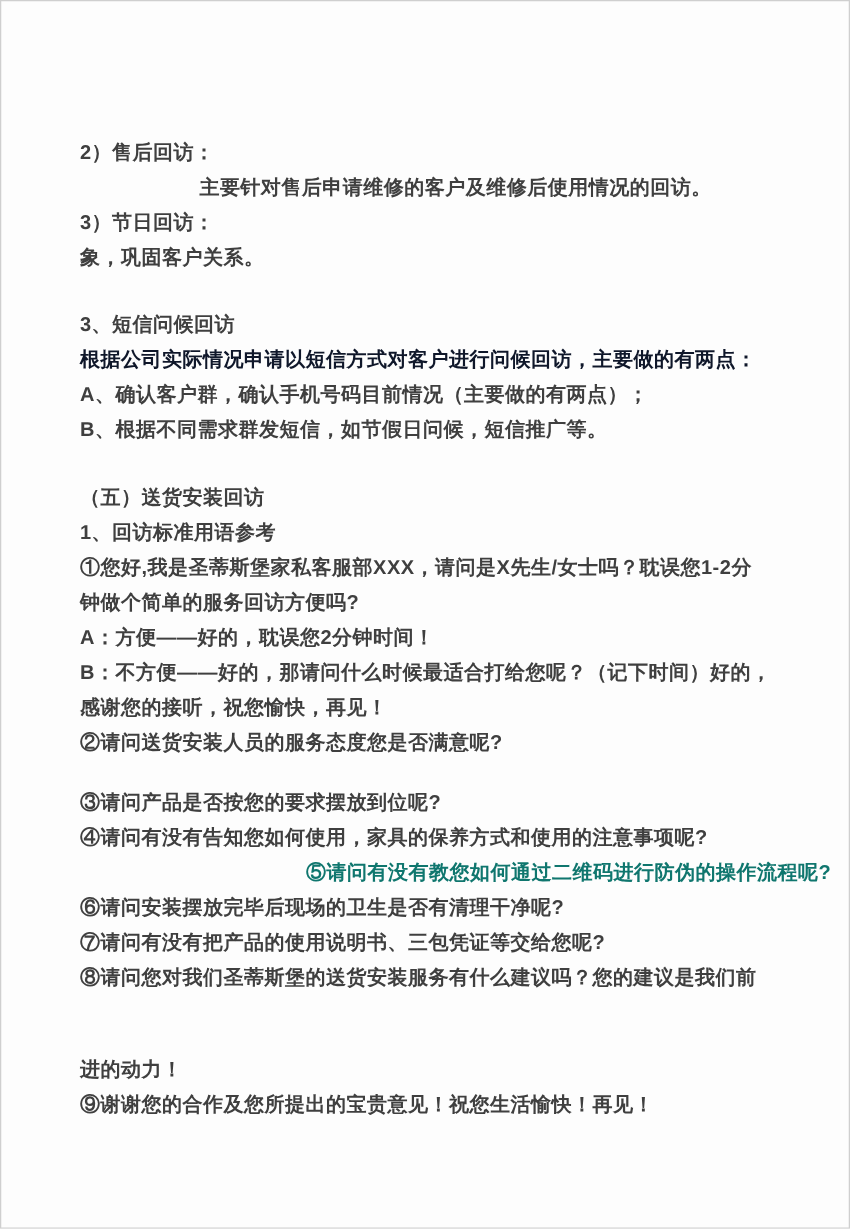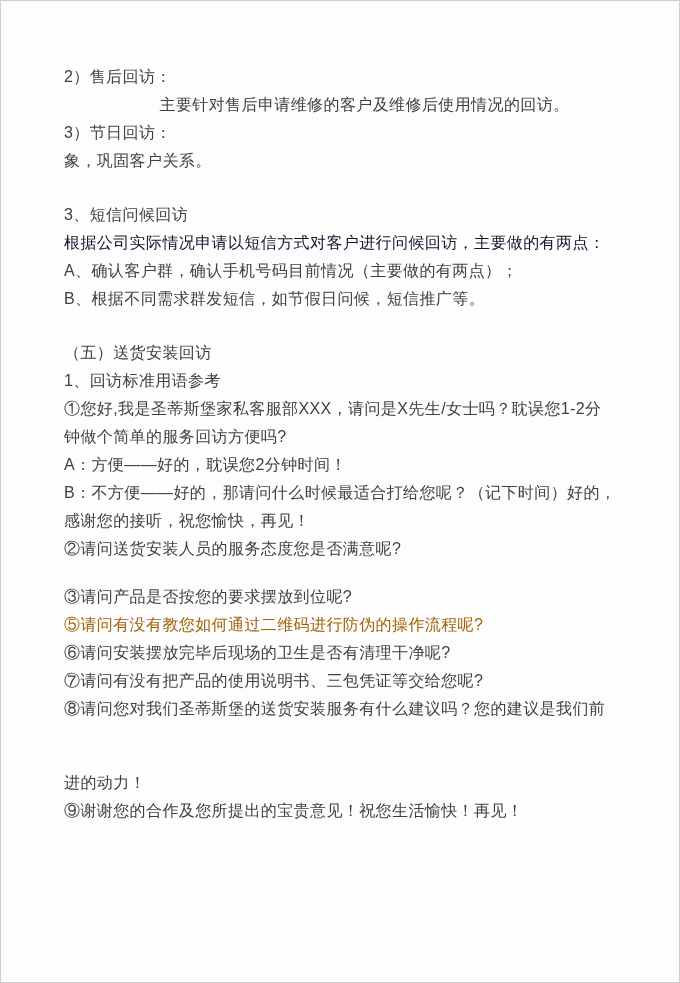"2）售后回访：" .content { font-weight: none -> bold; padding: 62px 14px 0 63px -> 108px 14px 0 63px }
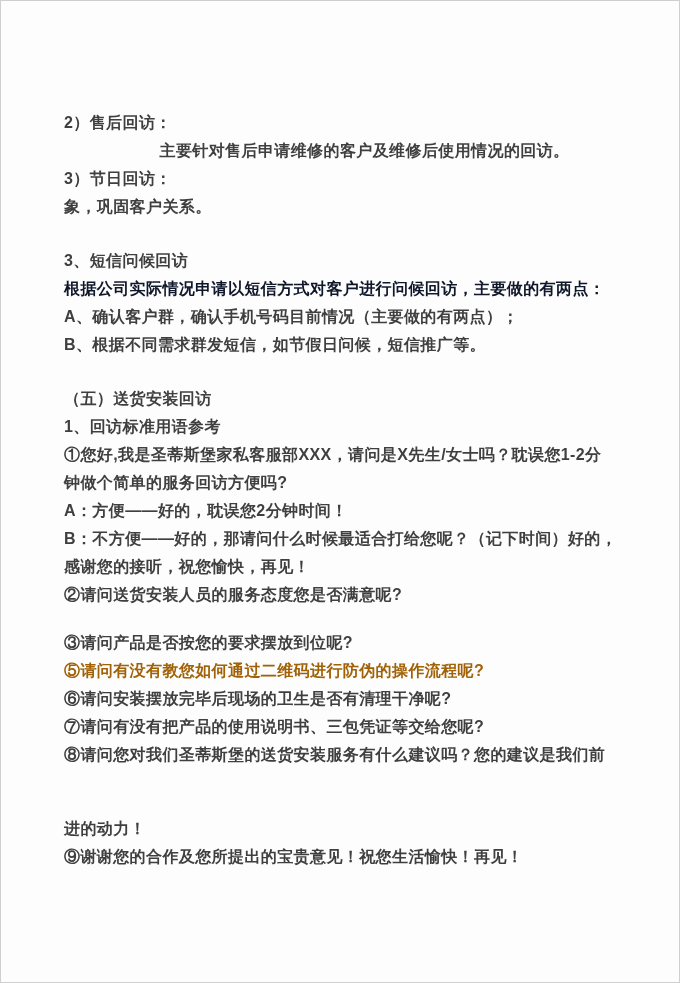"④请问有没有告知您如何使用，家具的保养方式和使用的注意事项呢?" div.line { html: none -> <div>④请问有没有告知您如何使用，家具的保养方式和使用的注意事项呢?</div> }
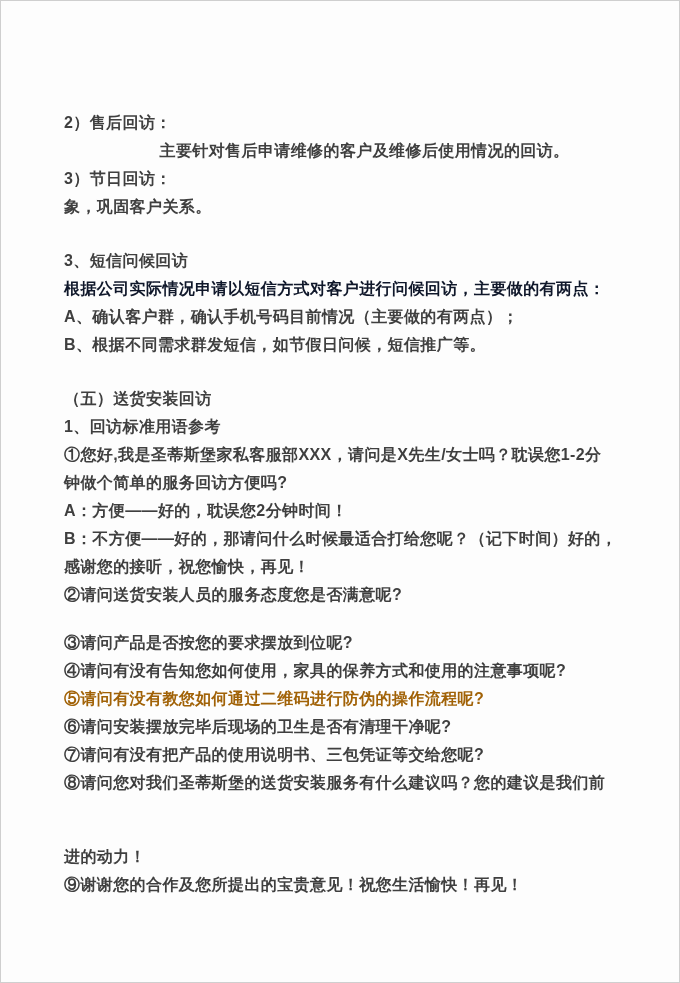"⑤请问有没有教您如何通过二维码进行防伪的操作流程呢?" div.line { color: #a16207 -> #0f766e; text-align: none -> right }
